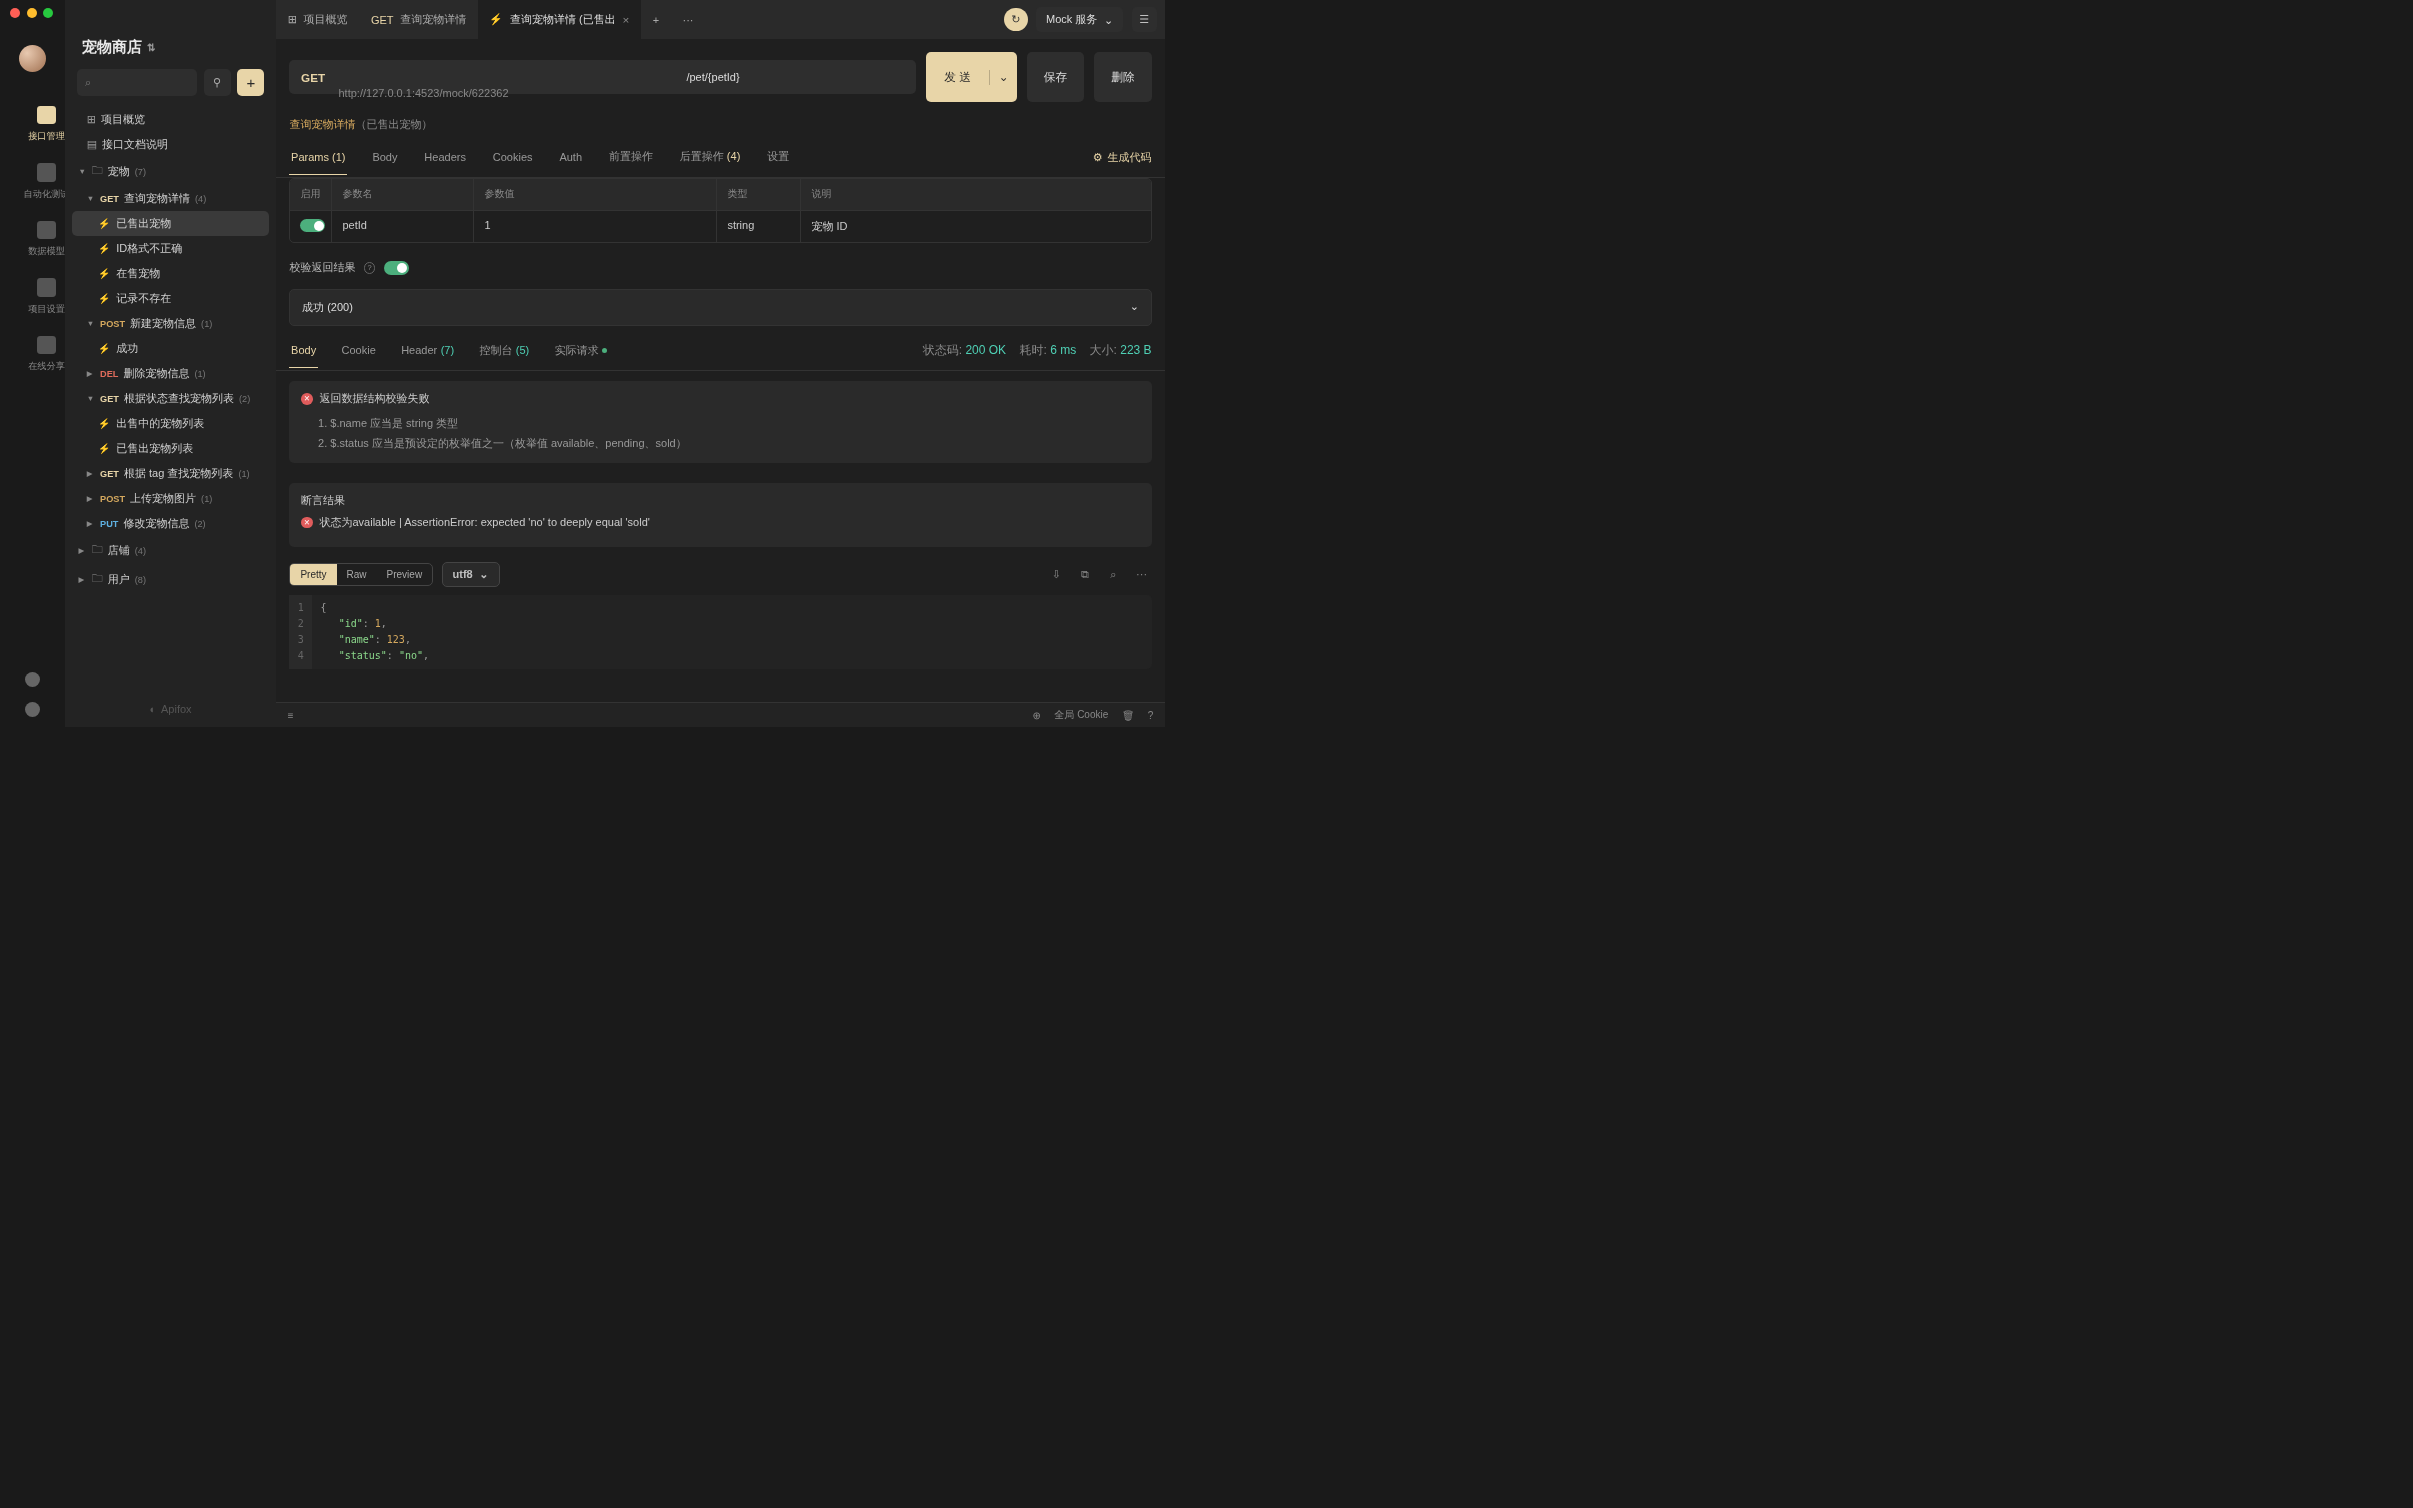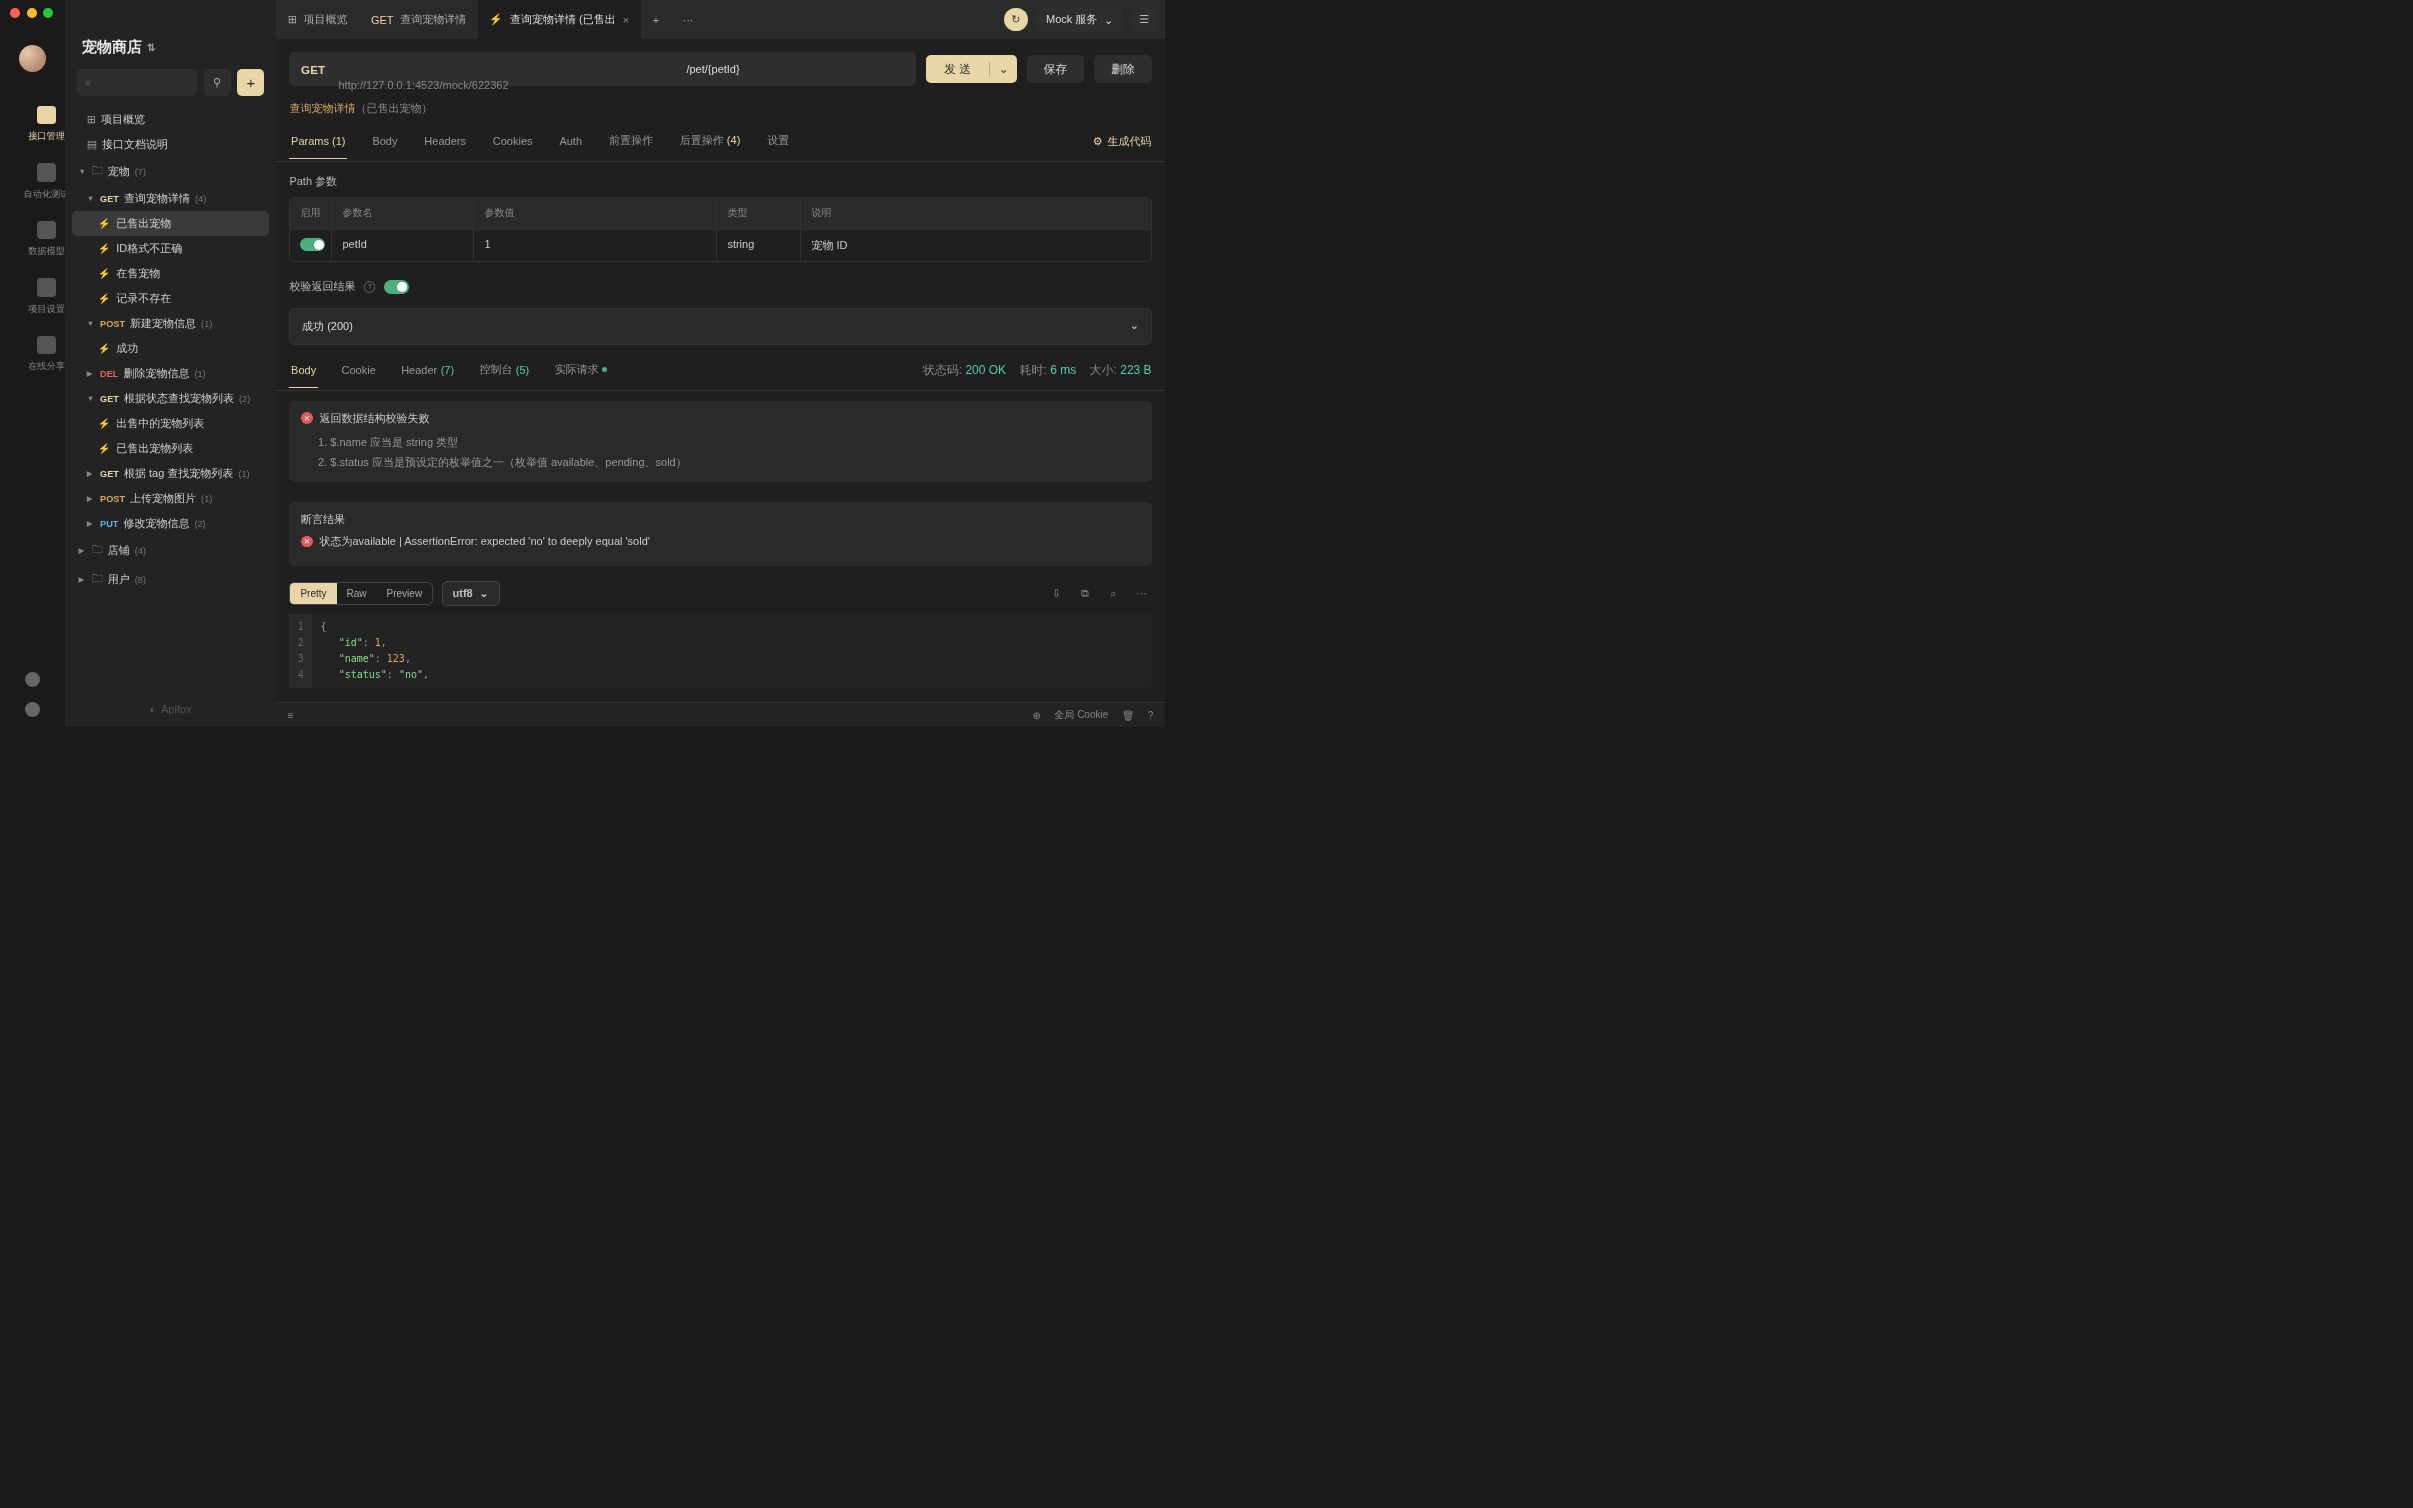"发 送" .btn { height: 28px -> 50px }
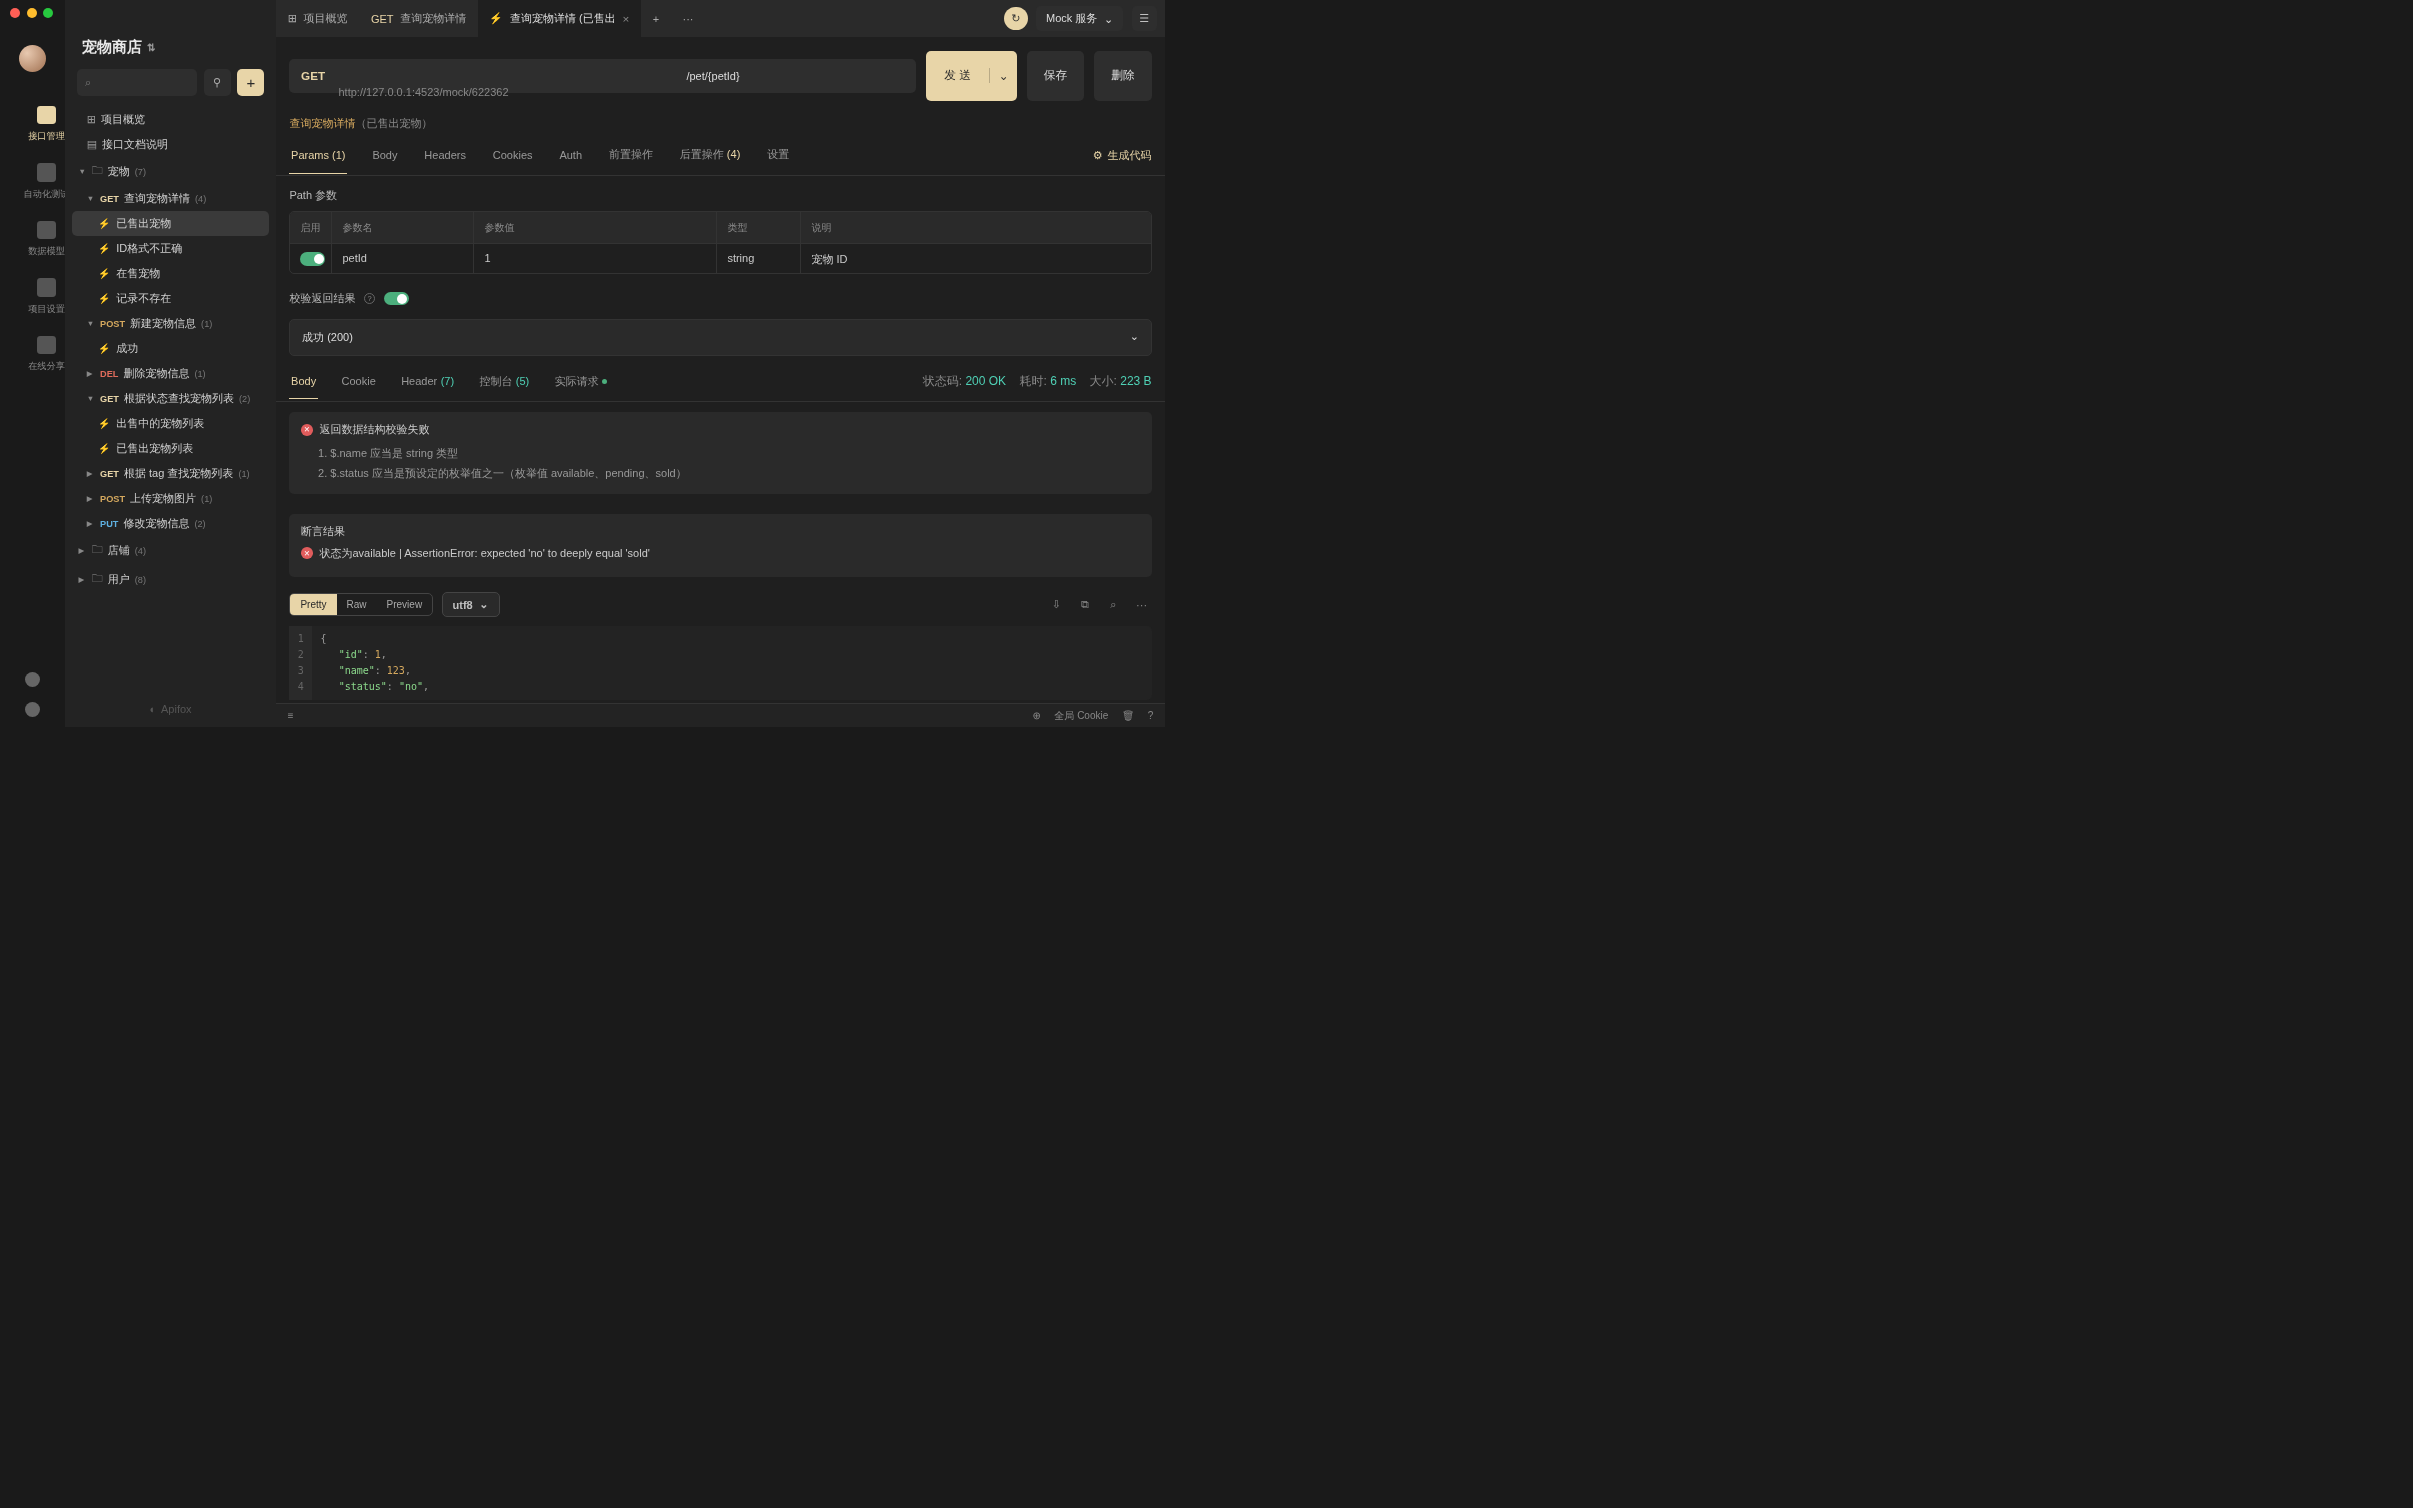"Path 参数" div.section-title { html: <div>Path 参数</div> -> none }
